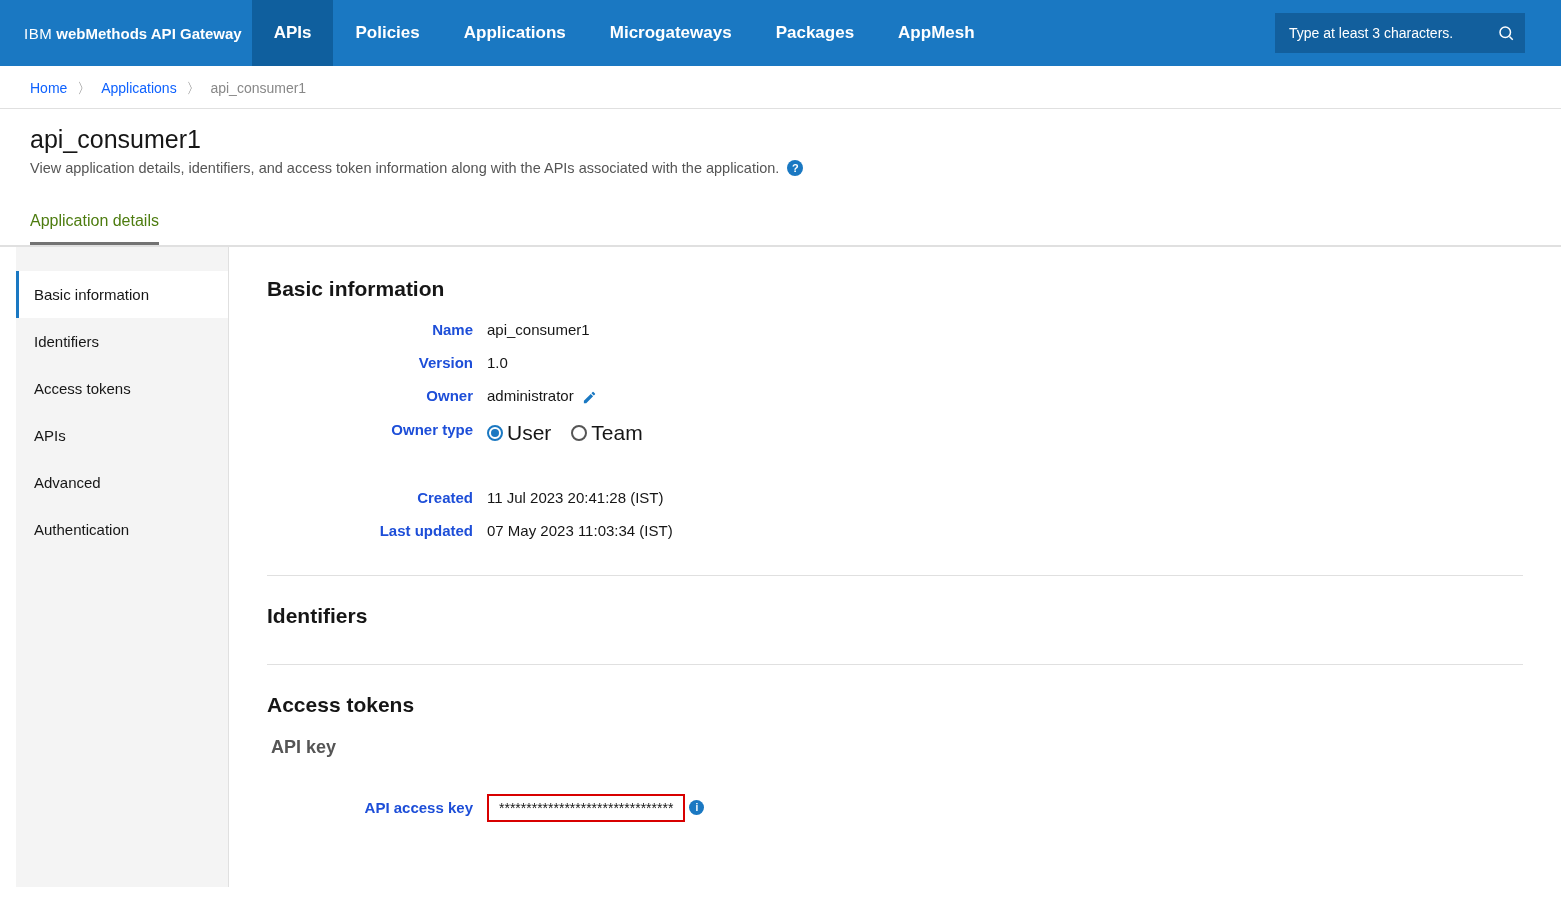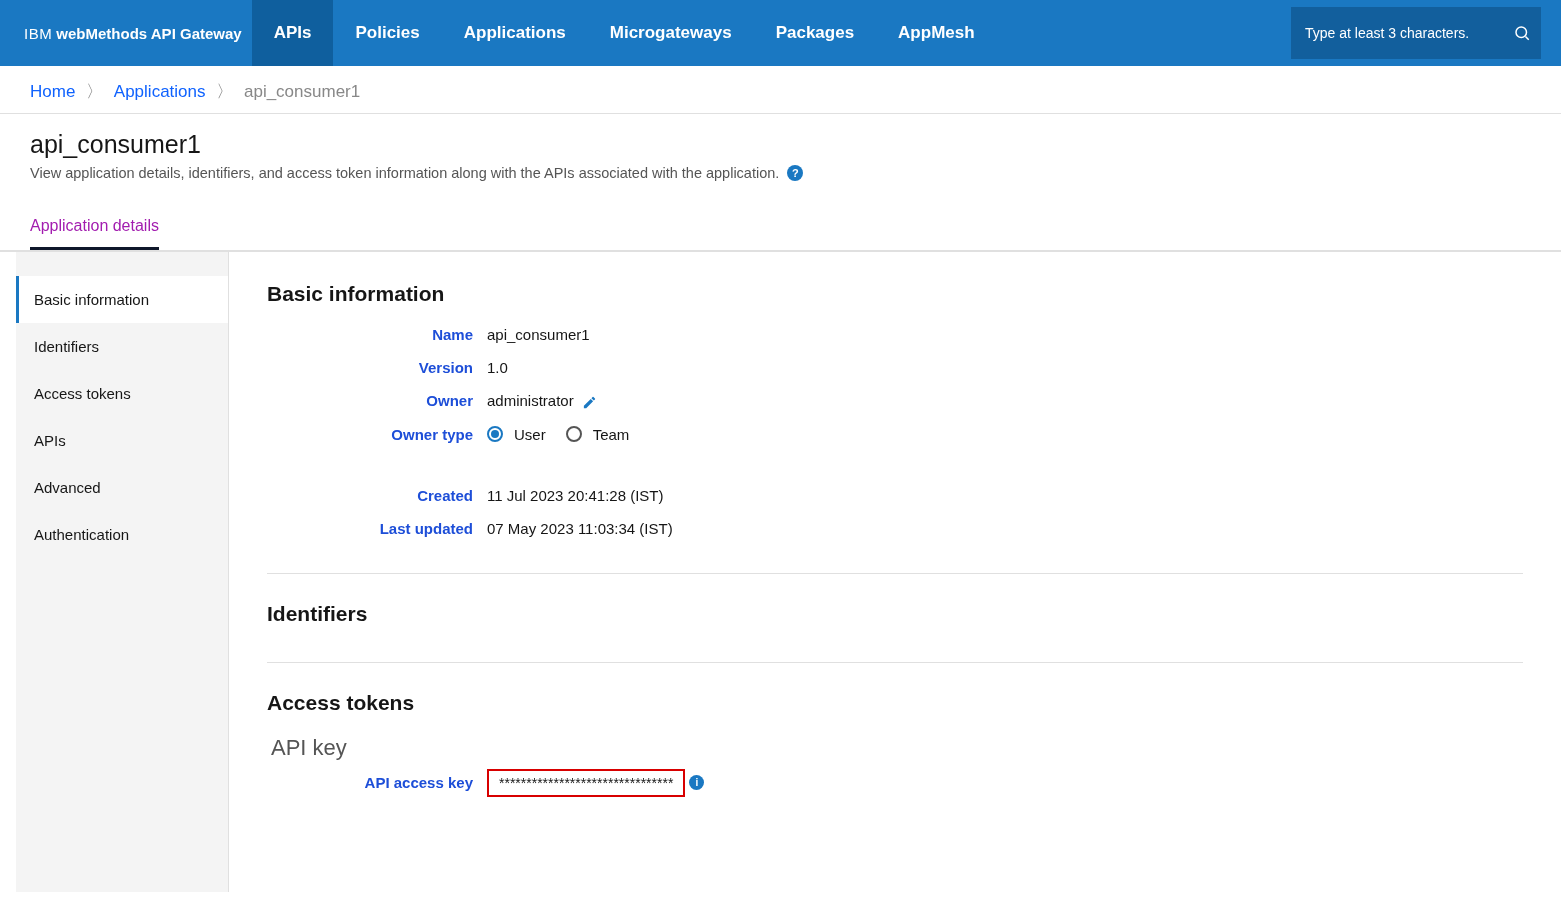"IBM webMethods API Gateway" .topbar { padding: 0 20px 0 24px -> 0 36px 0 24px }
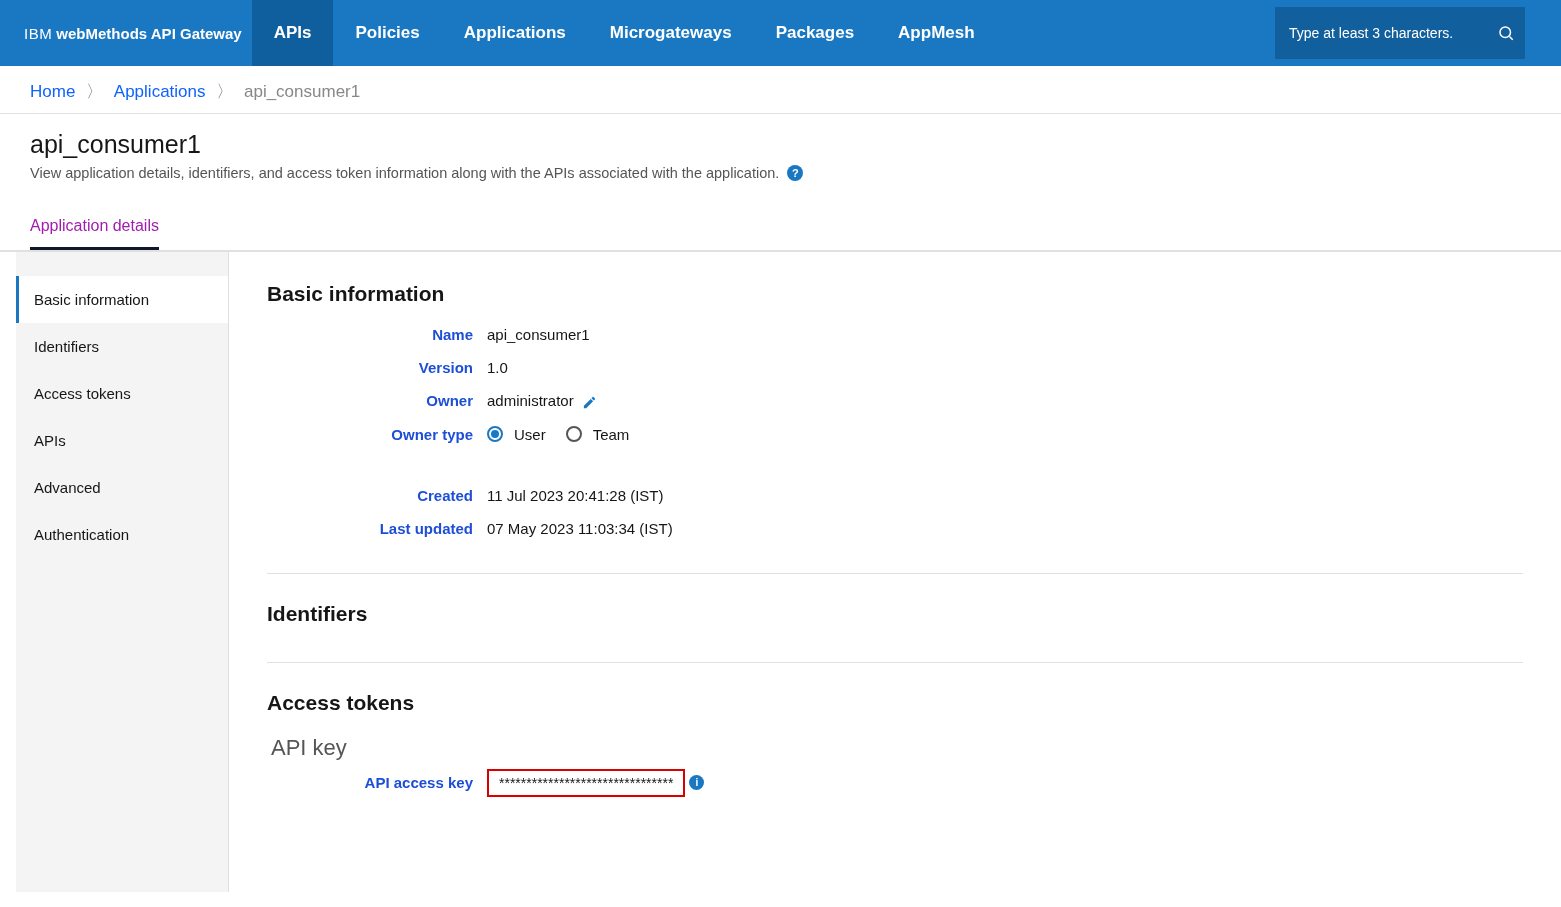"Type at least 3 characters." .search-wrap { height: 52px -> 40px }
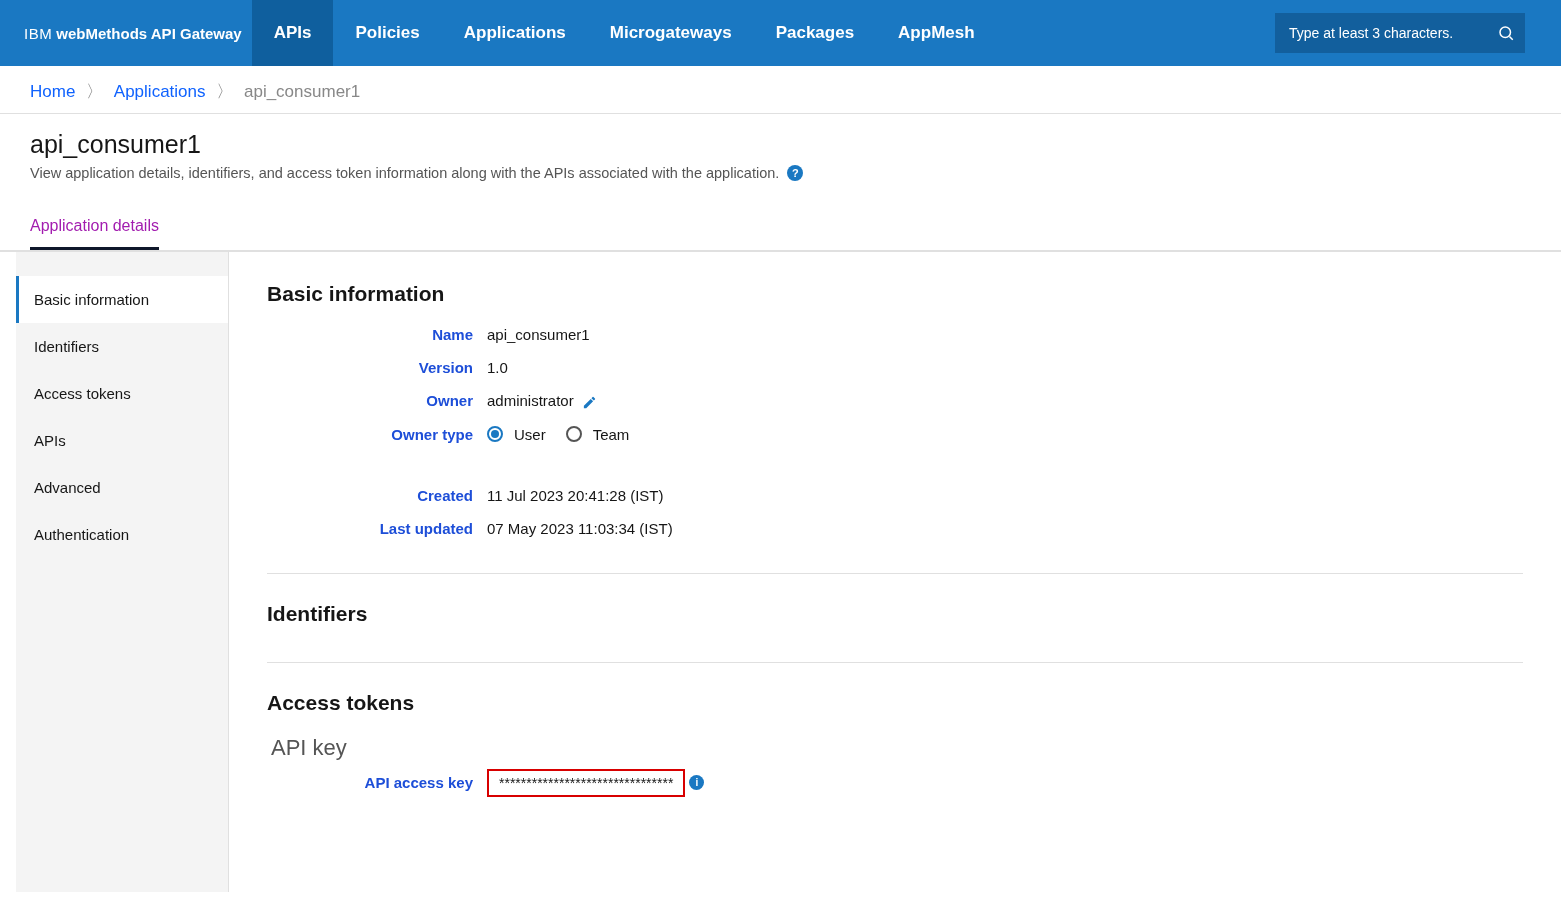"Home 〉 Applications 〉 api_consumer1" .breadcrumbs { font-size: 17px -> 14px }
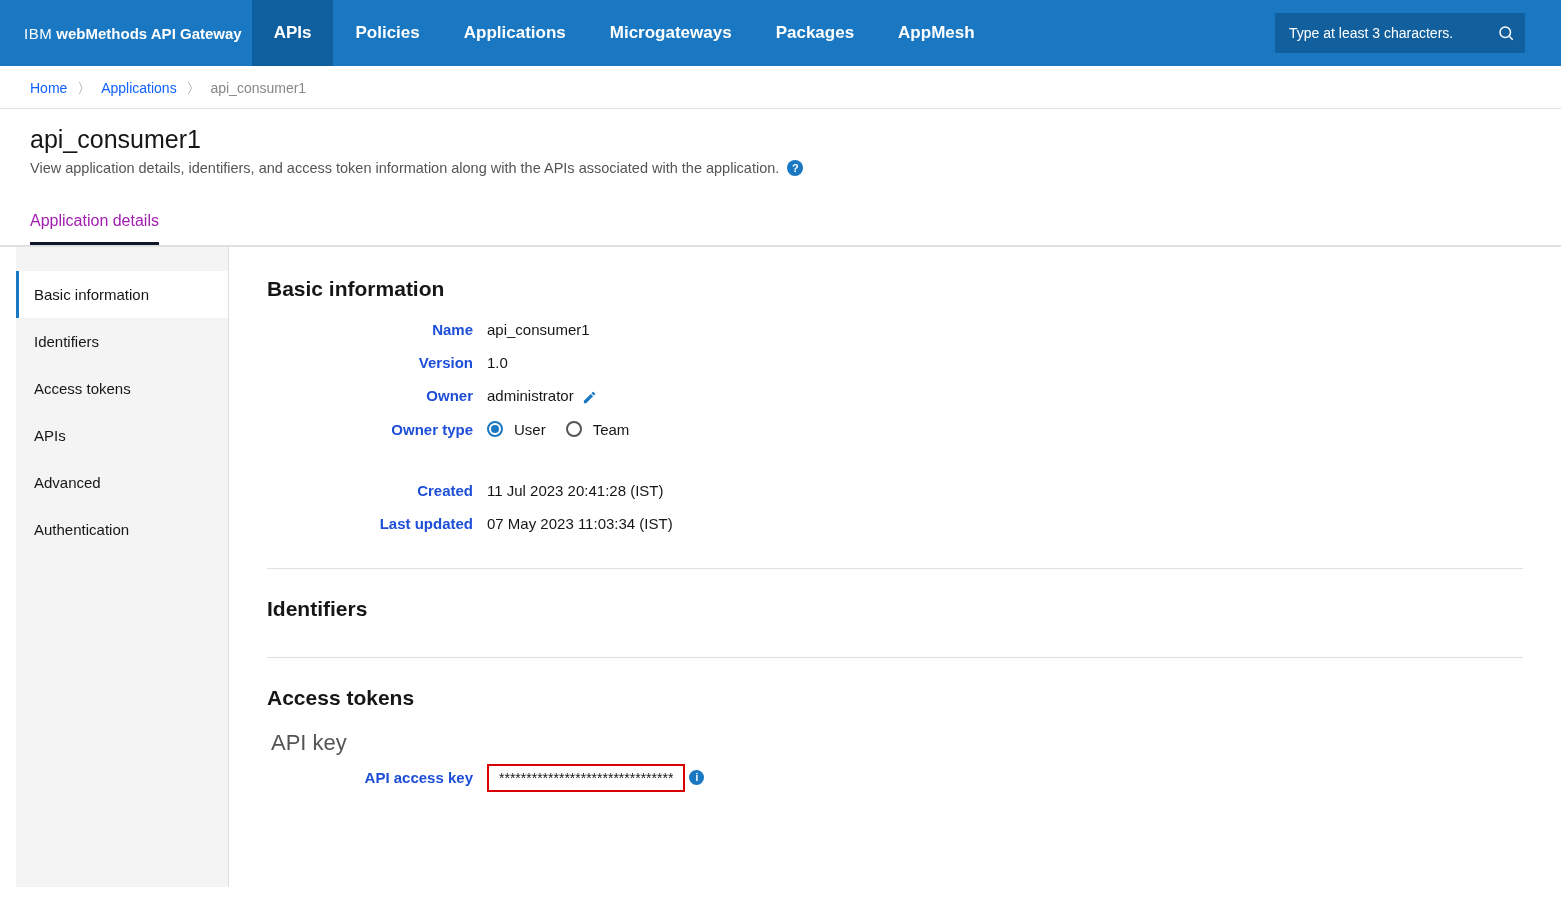"Application details" .tabs .tab { border-bottom: 3px solid #0f172a -> 3px solid #737373; color: #a21caf -> #4d7c0f }
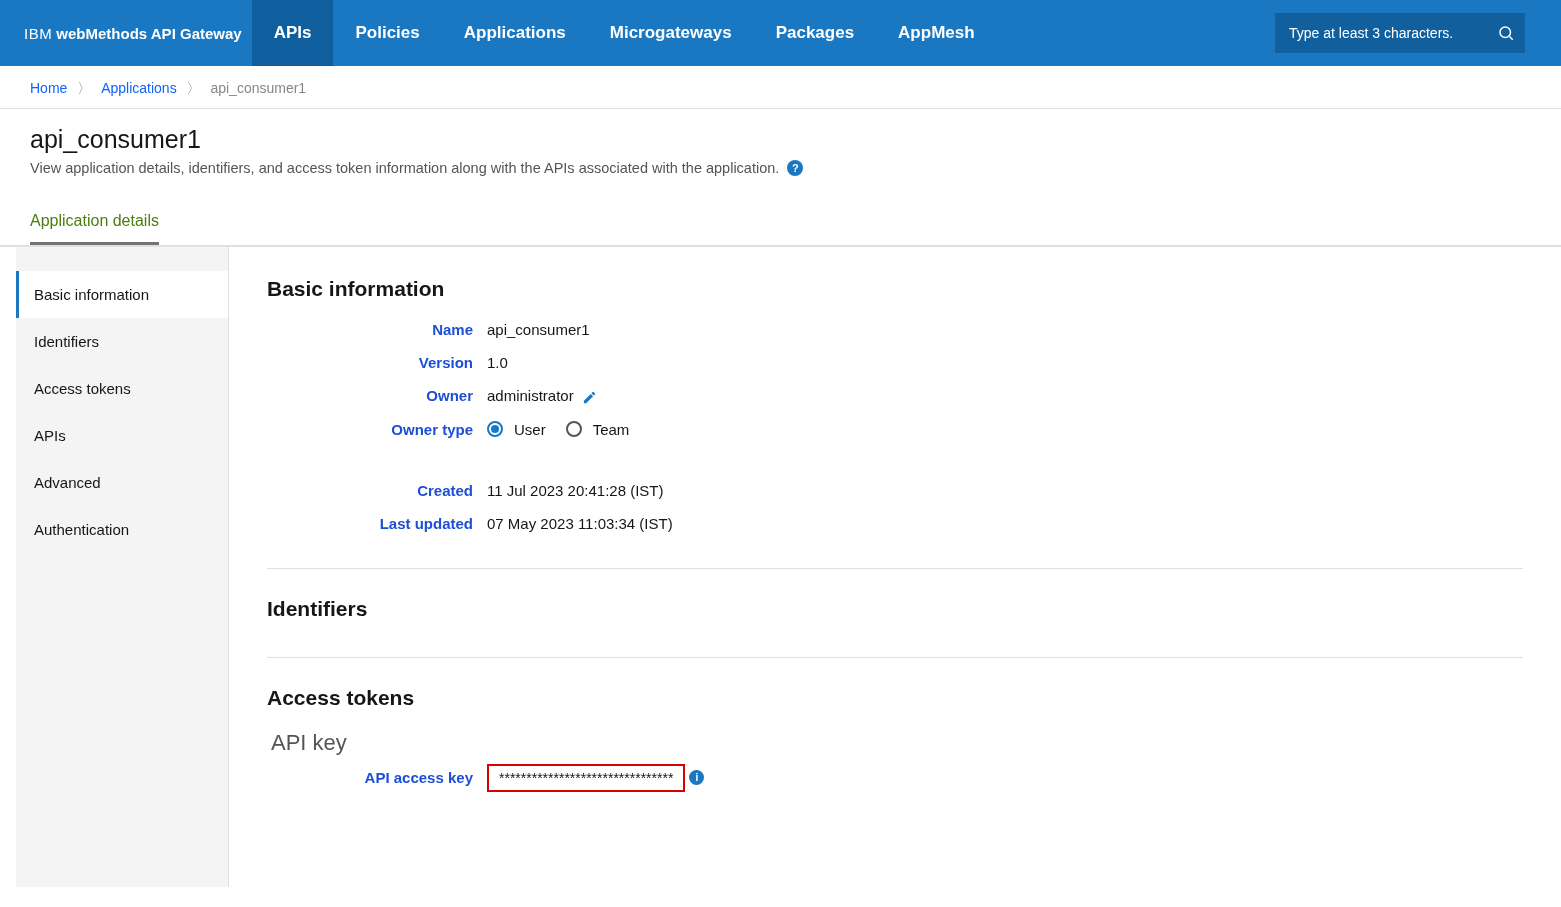"User" .radio-opt { font-size: 15px -> 21px; gap: 11px -> 4px }
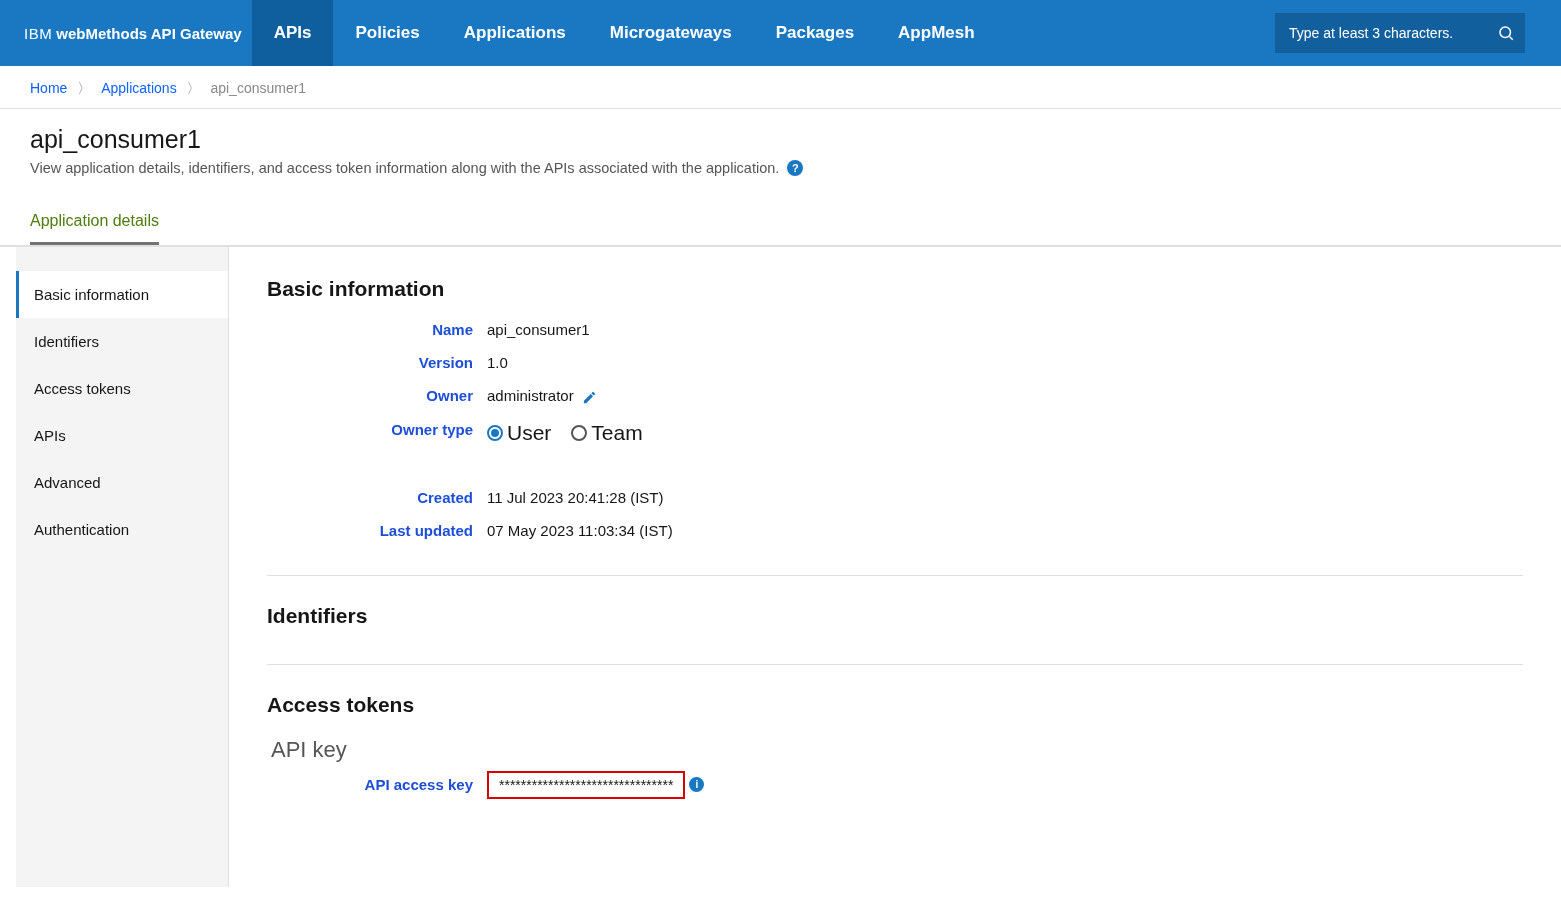"API key" .api-key-sub { font-size: 22px -> 18px; font-weight: 400 -> 700; margin: 14px 0 8px 4px -> 14px 0 36px 4px }
